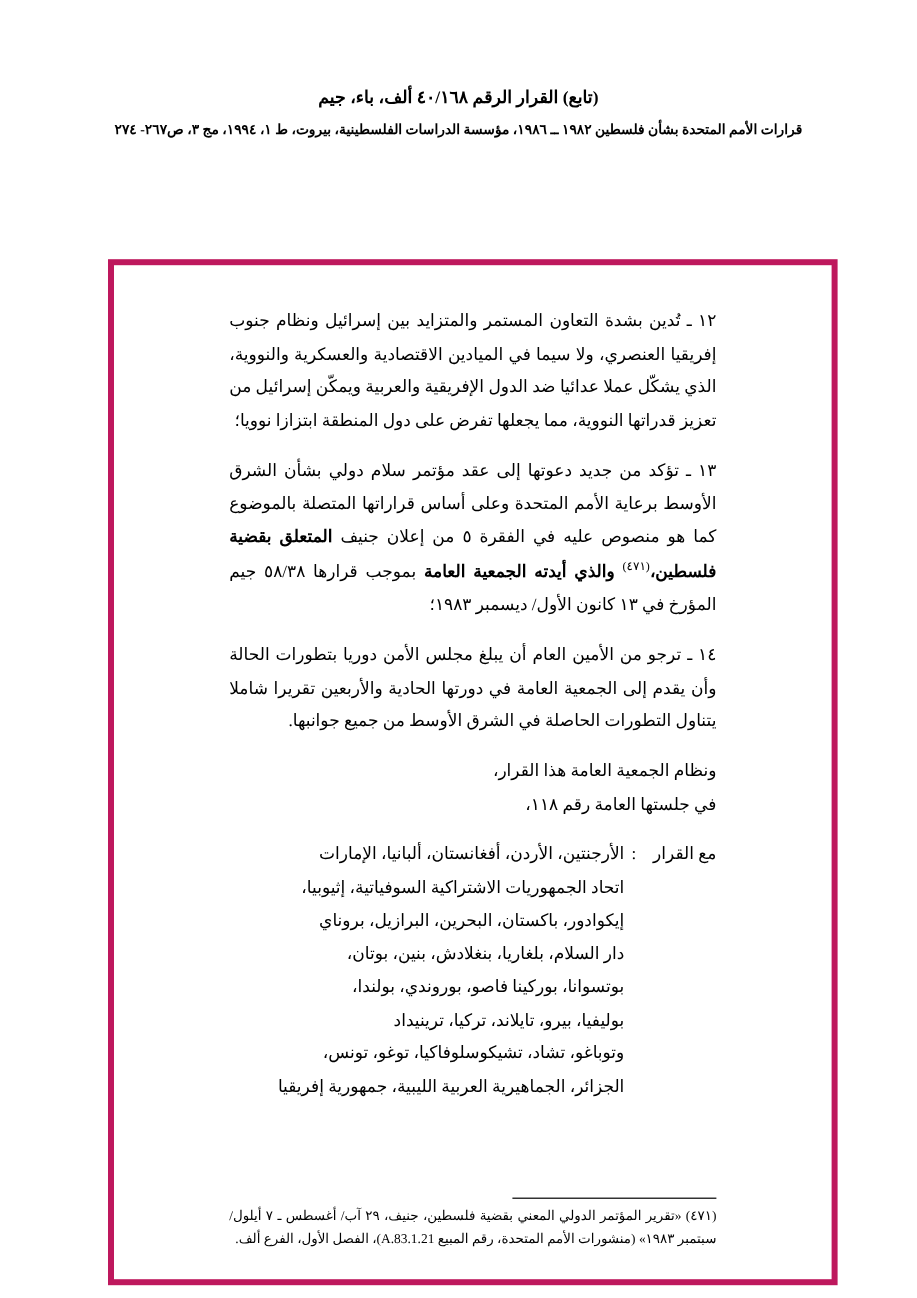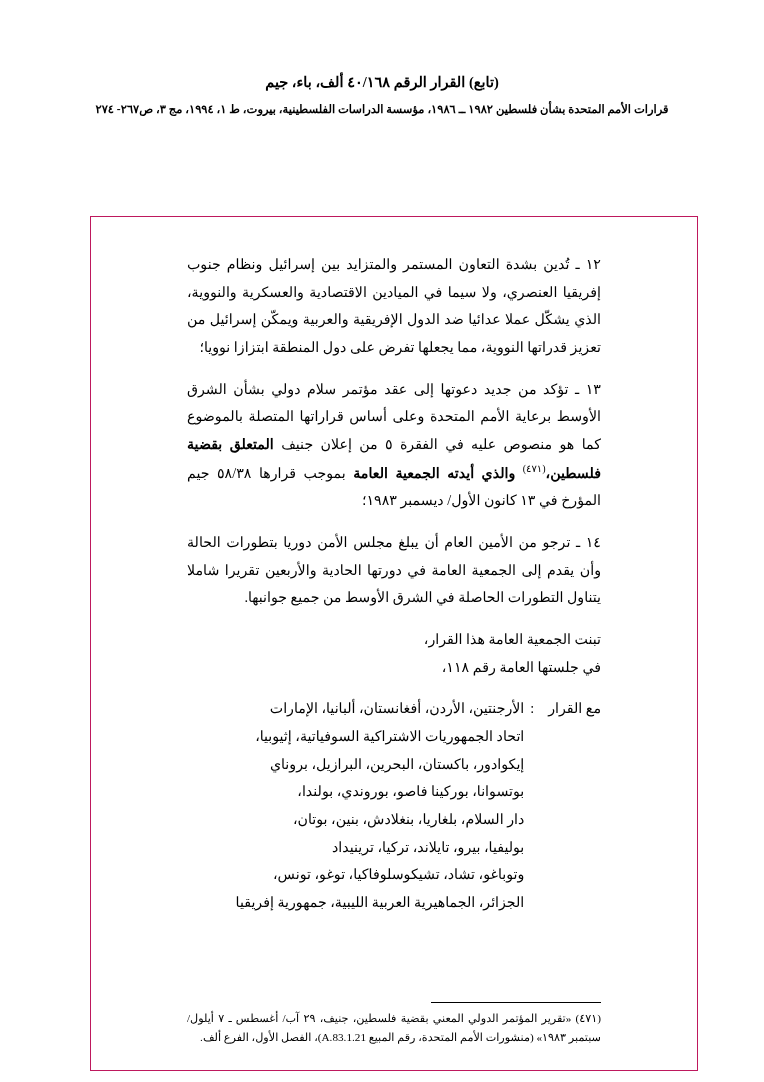"١٢ ـ تُدين بشدة التعاون" .frame { border: 1px solid #be185d -> 5px solid #be185d }
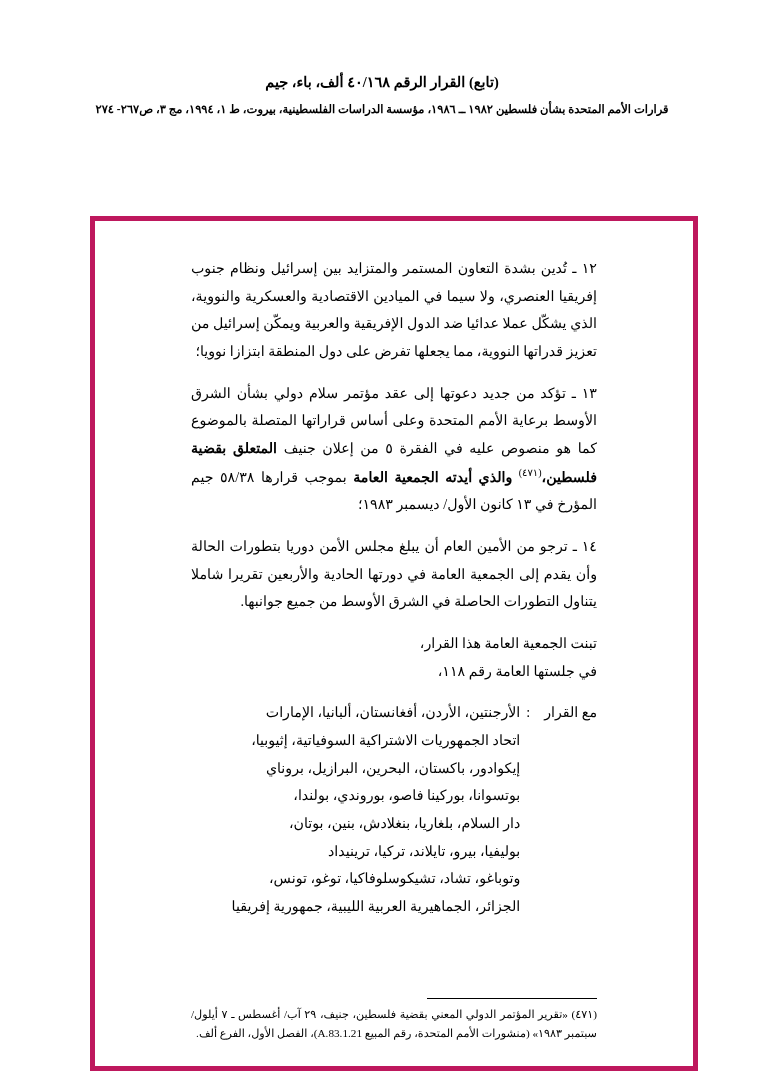"تبنت الجمعية العامة هذا القرار،" div { text: تبنت -> ونظام }
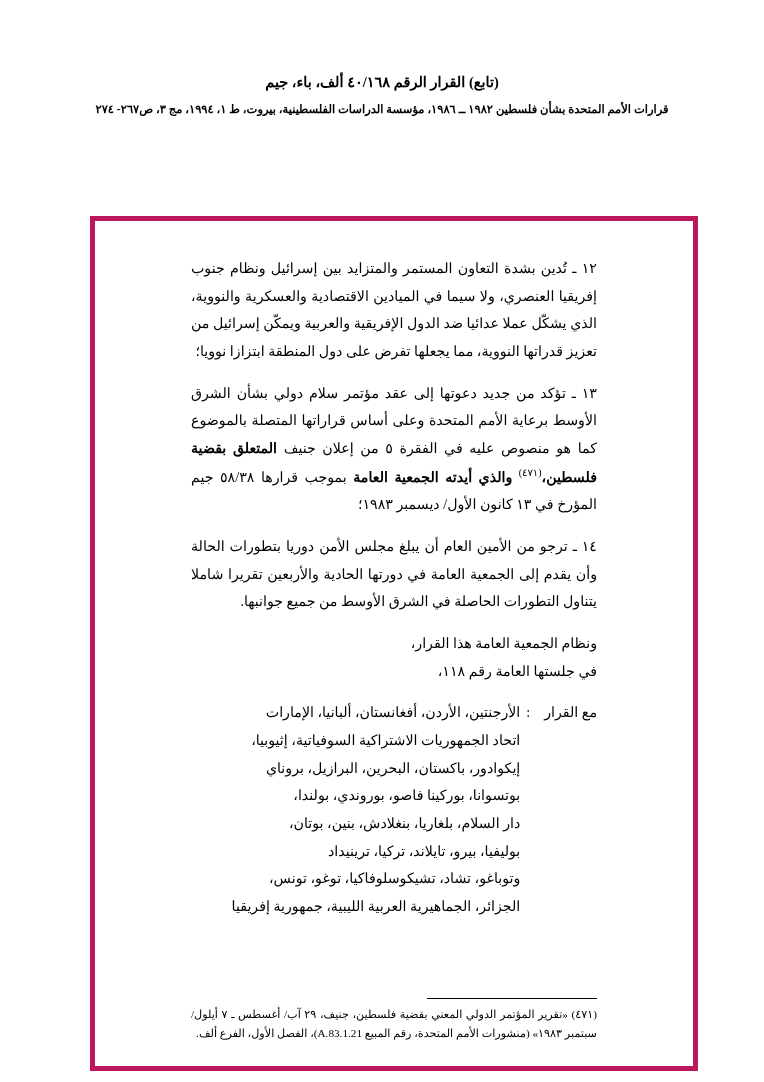"بوتسوانا، بوركينا فاصو، بوروندي، بولندا،" div { order: before "دار السلام، بلغاريا، بنغلادش، بنين،" -> after "دار السلام، بلغاريا، بنغلادش، بنين،" }
